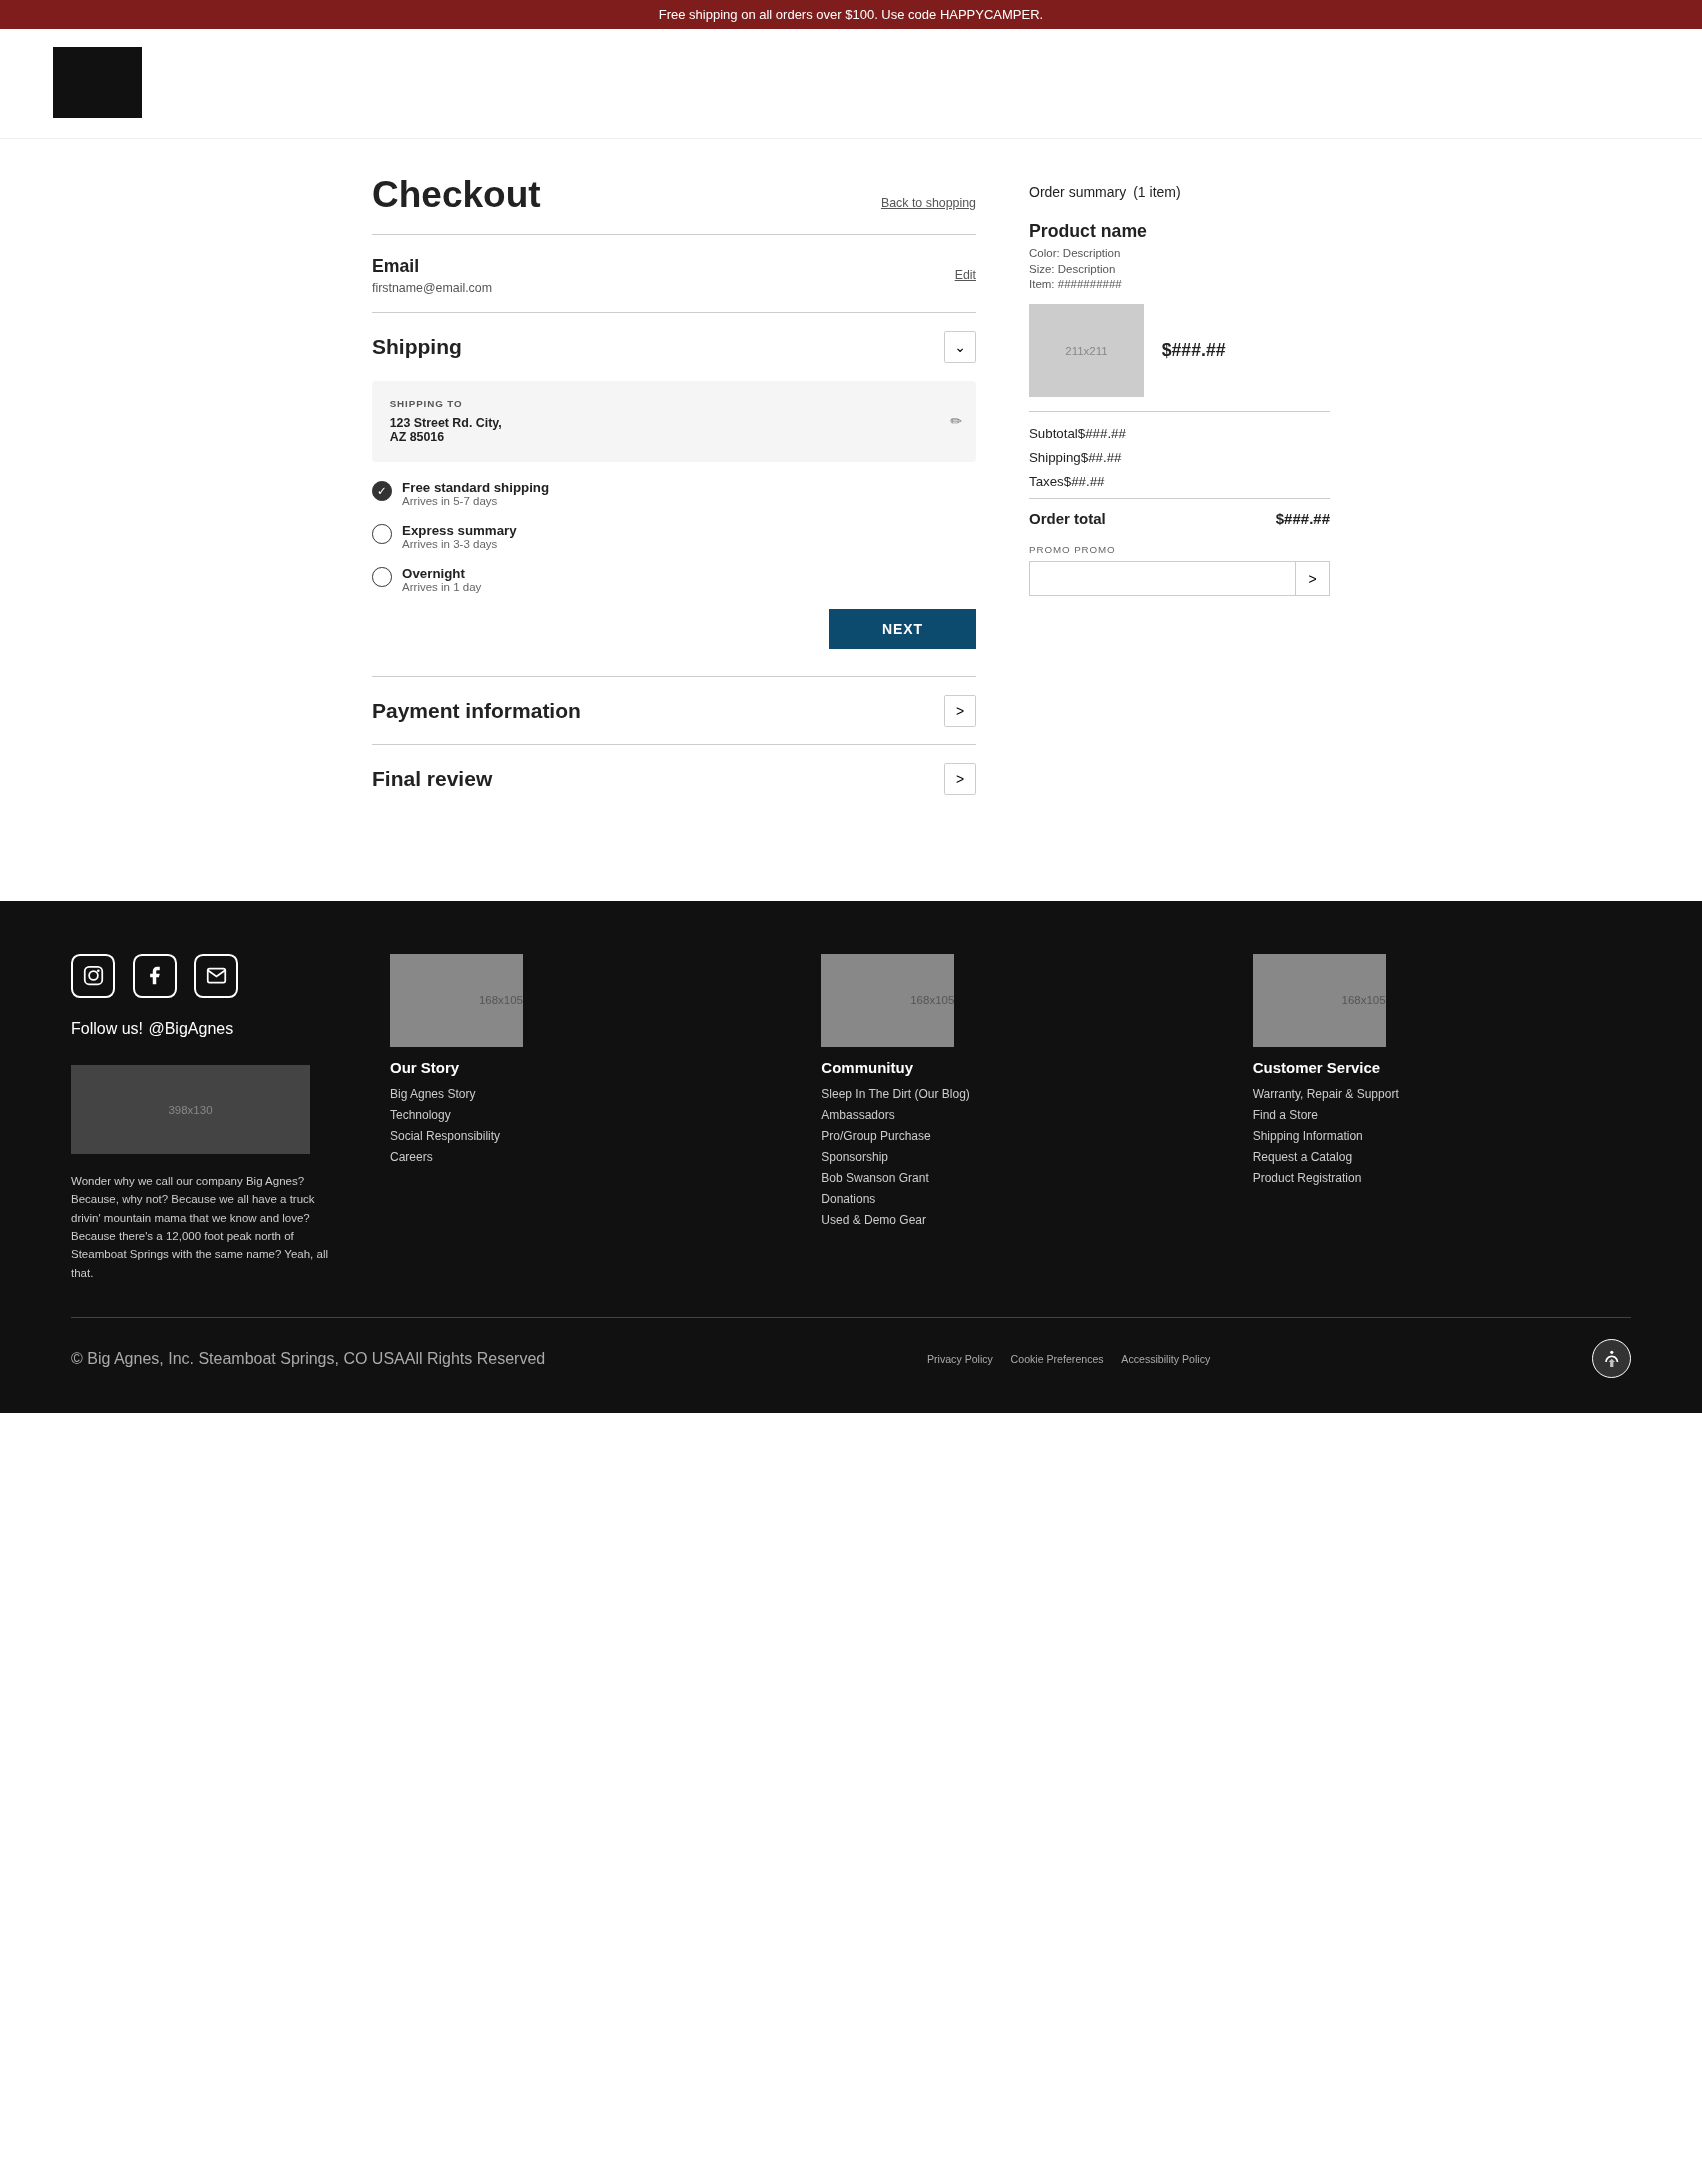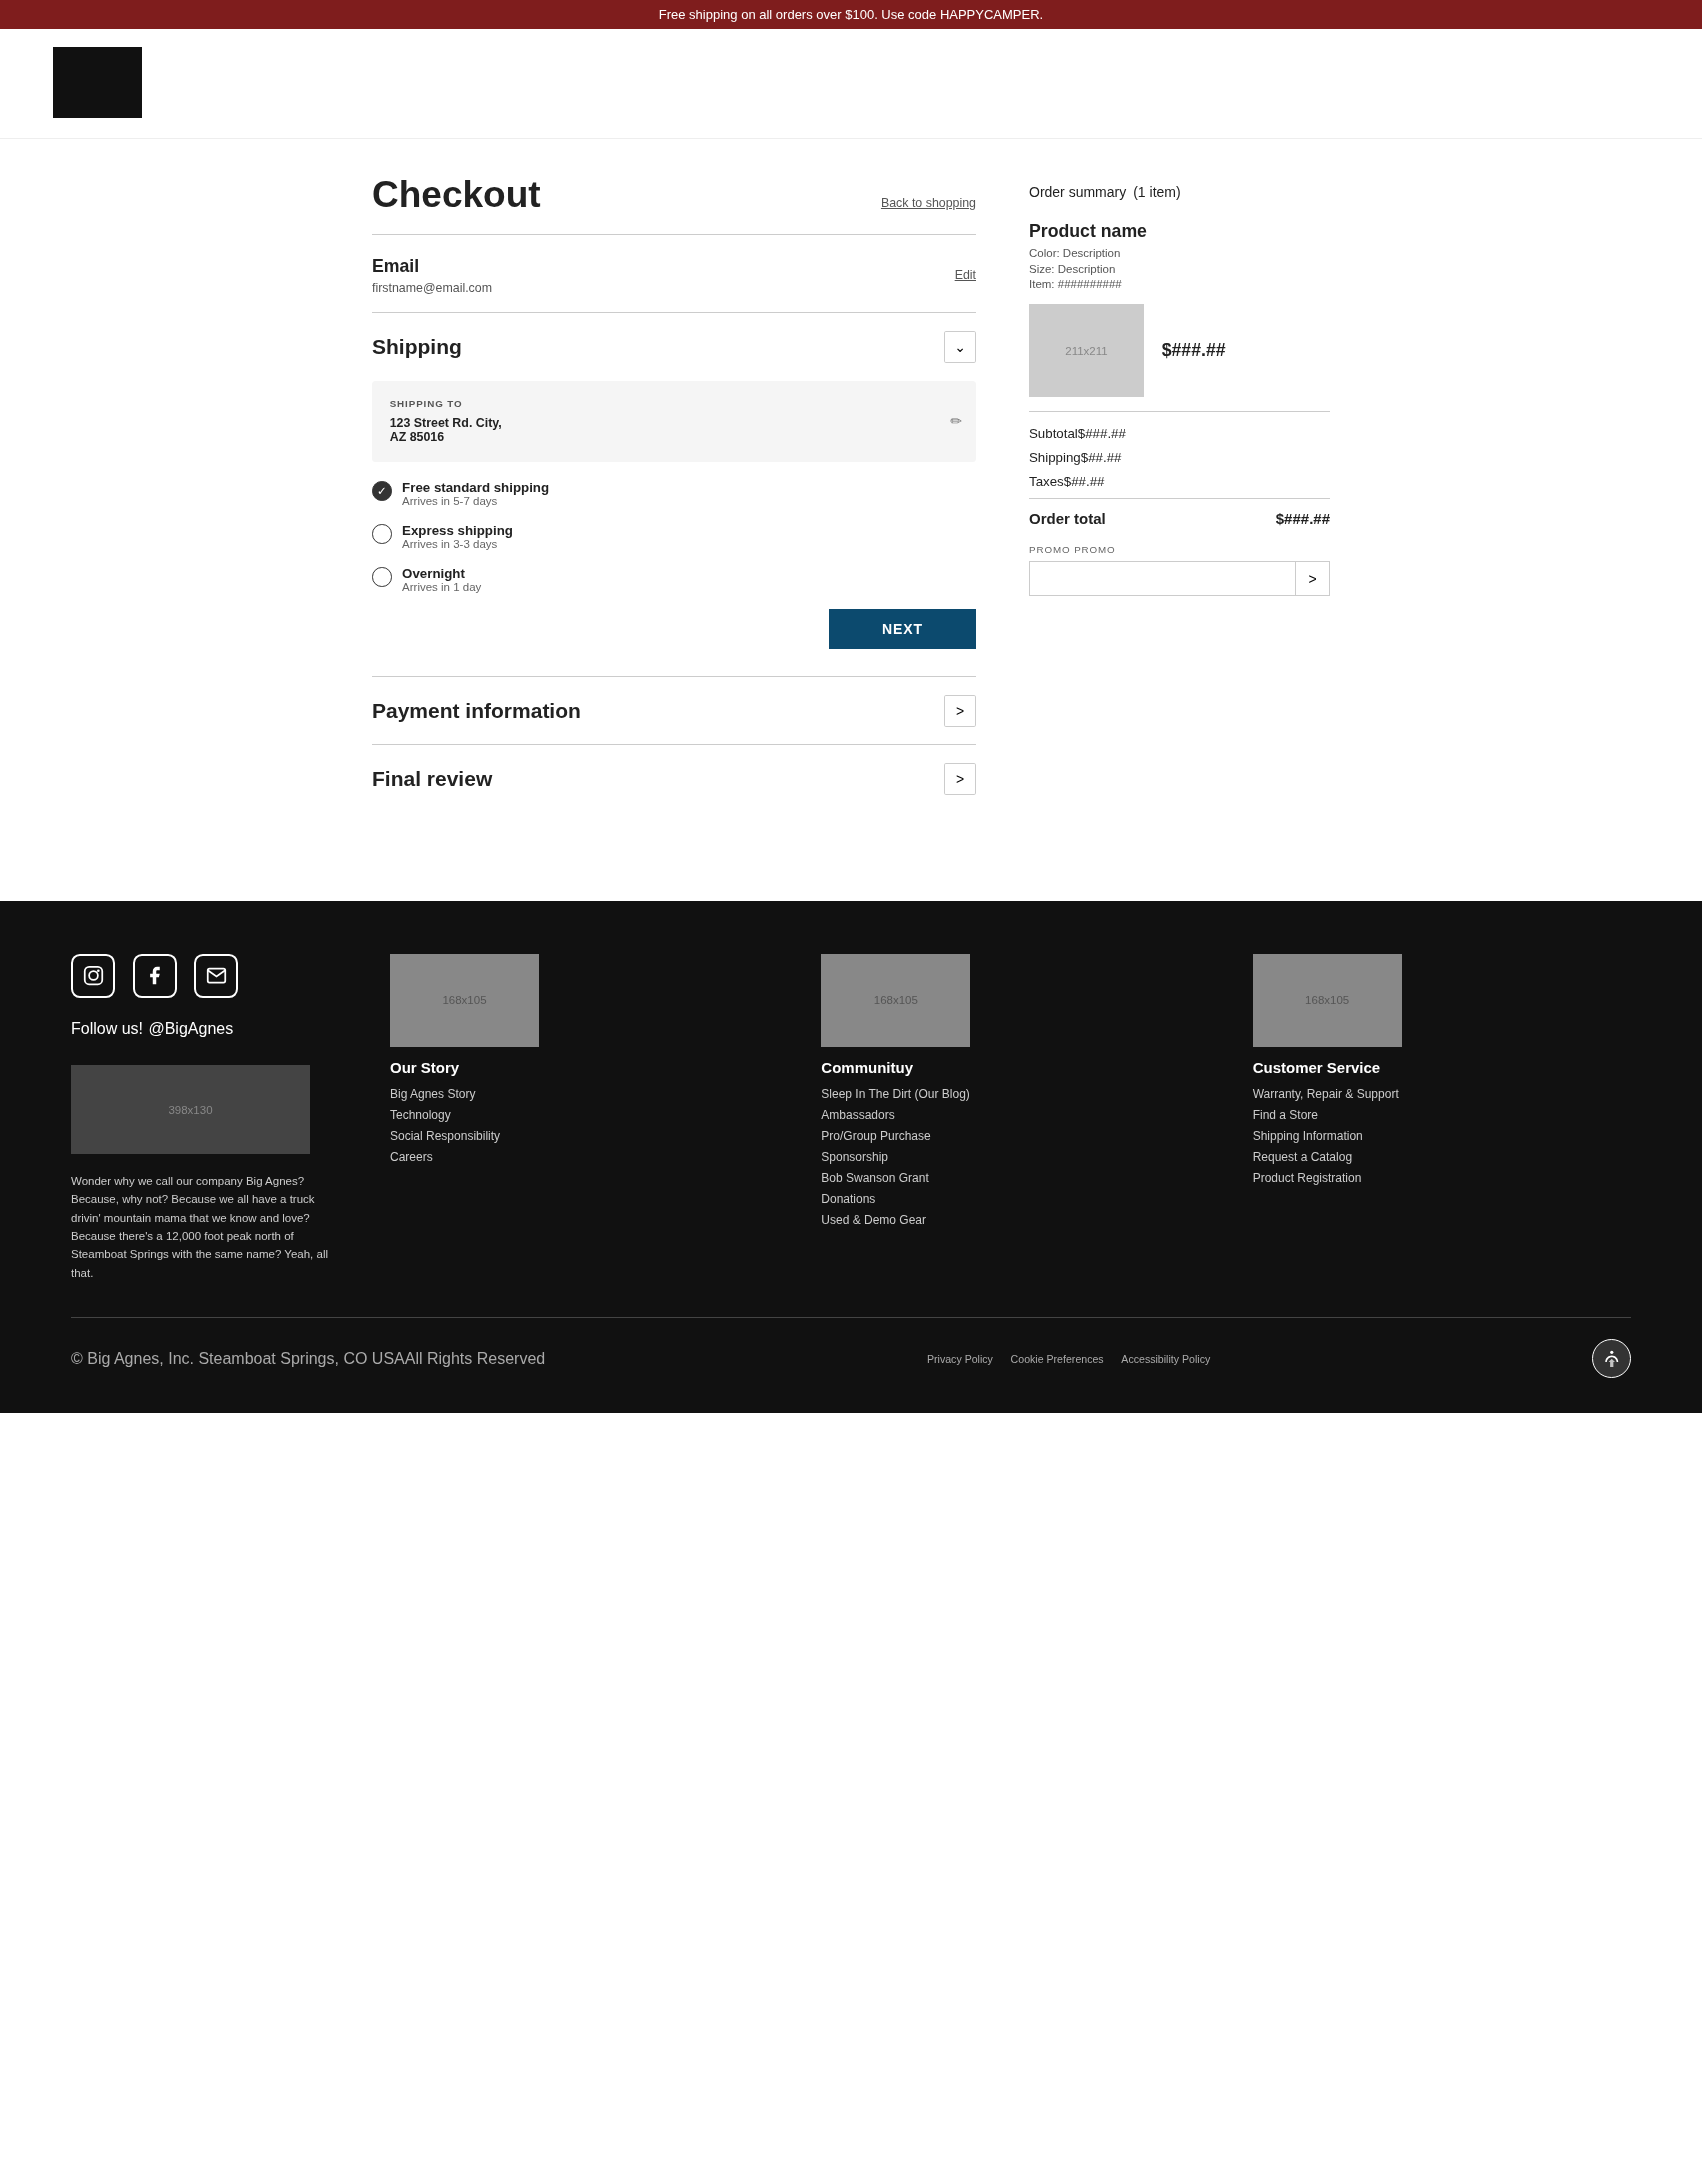"Express shipping" div.option-label { text: shipping -> summary }
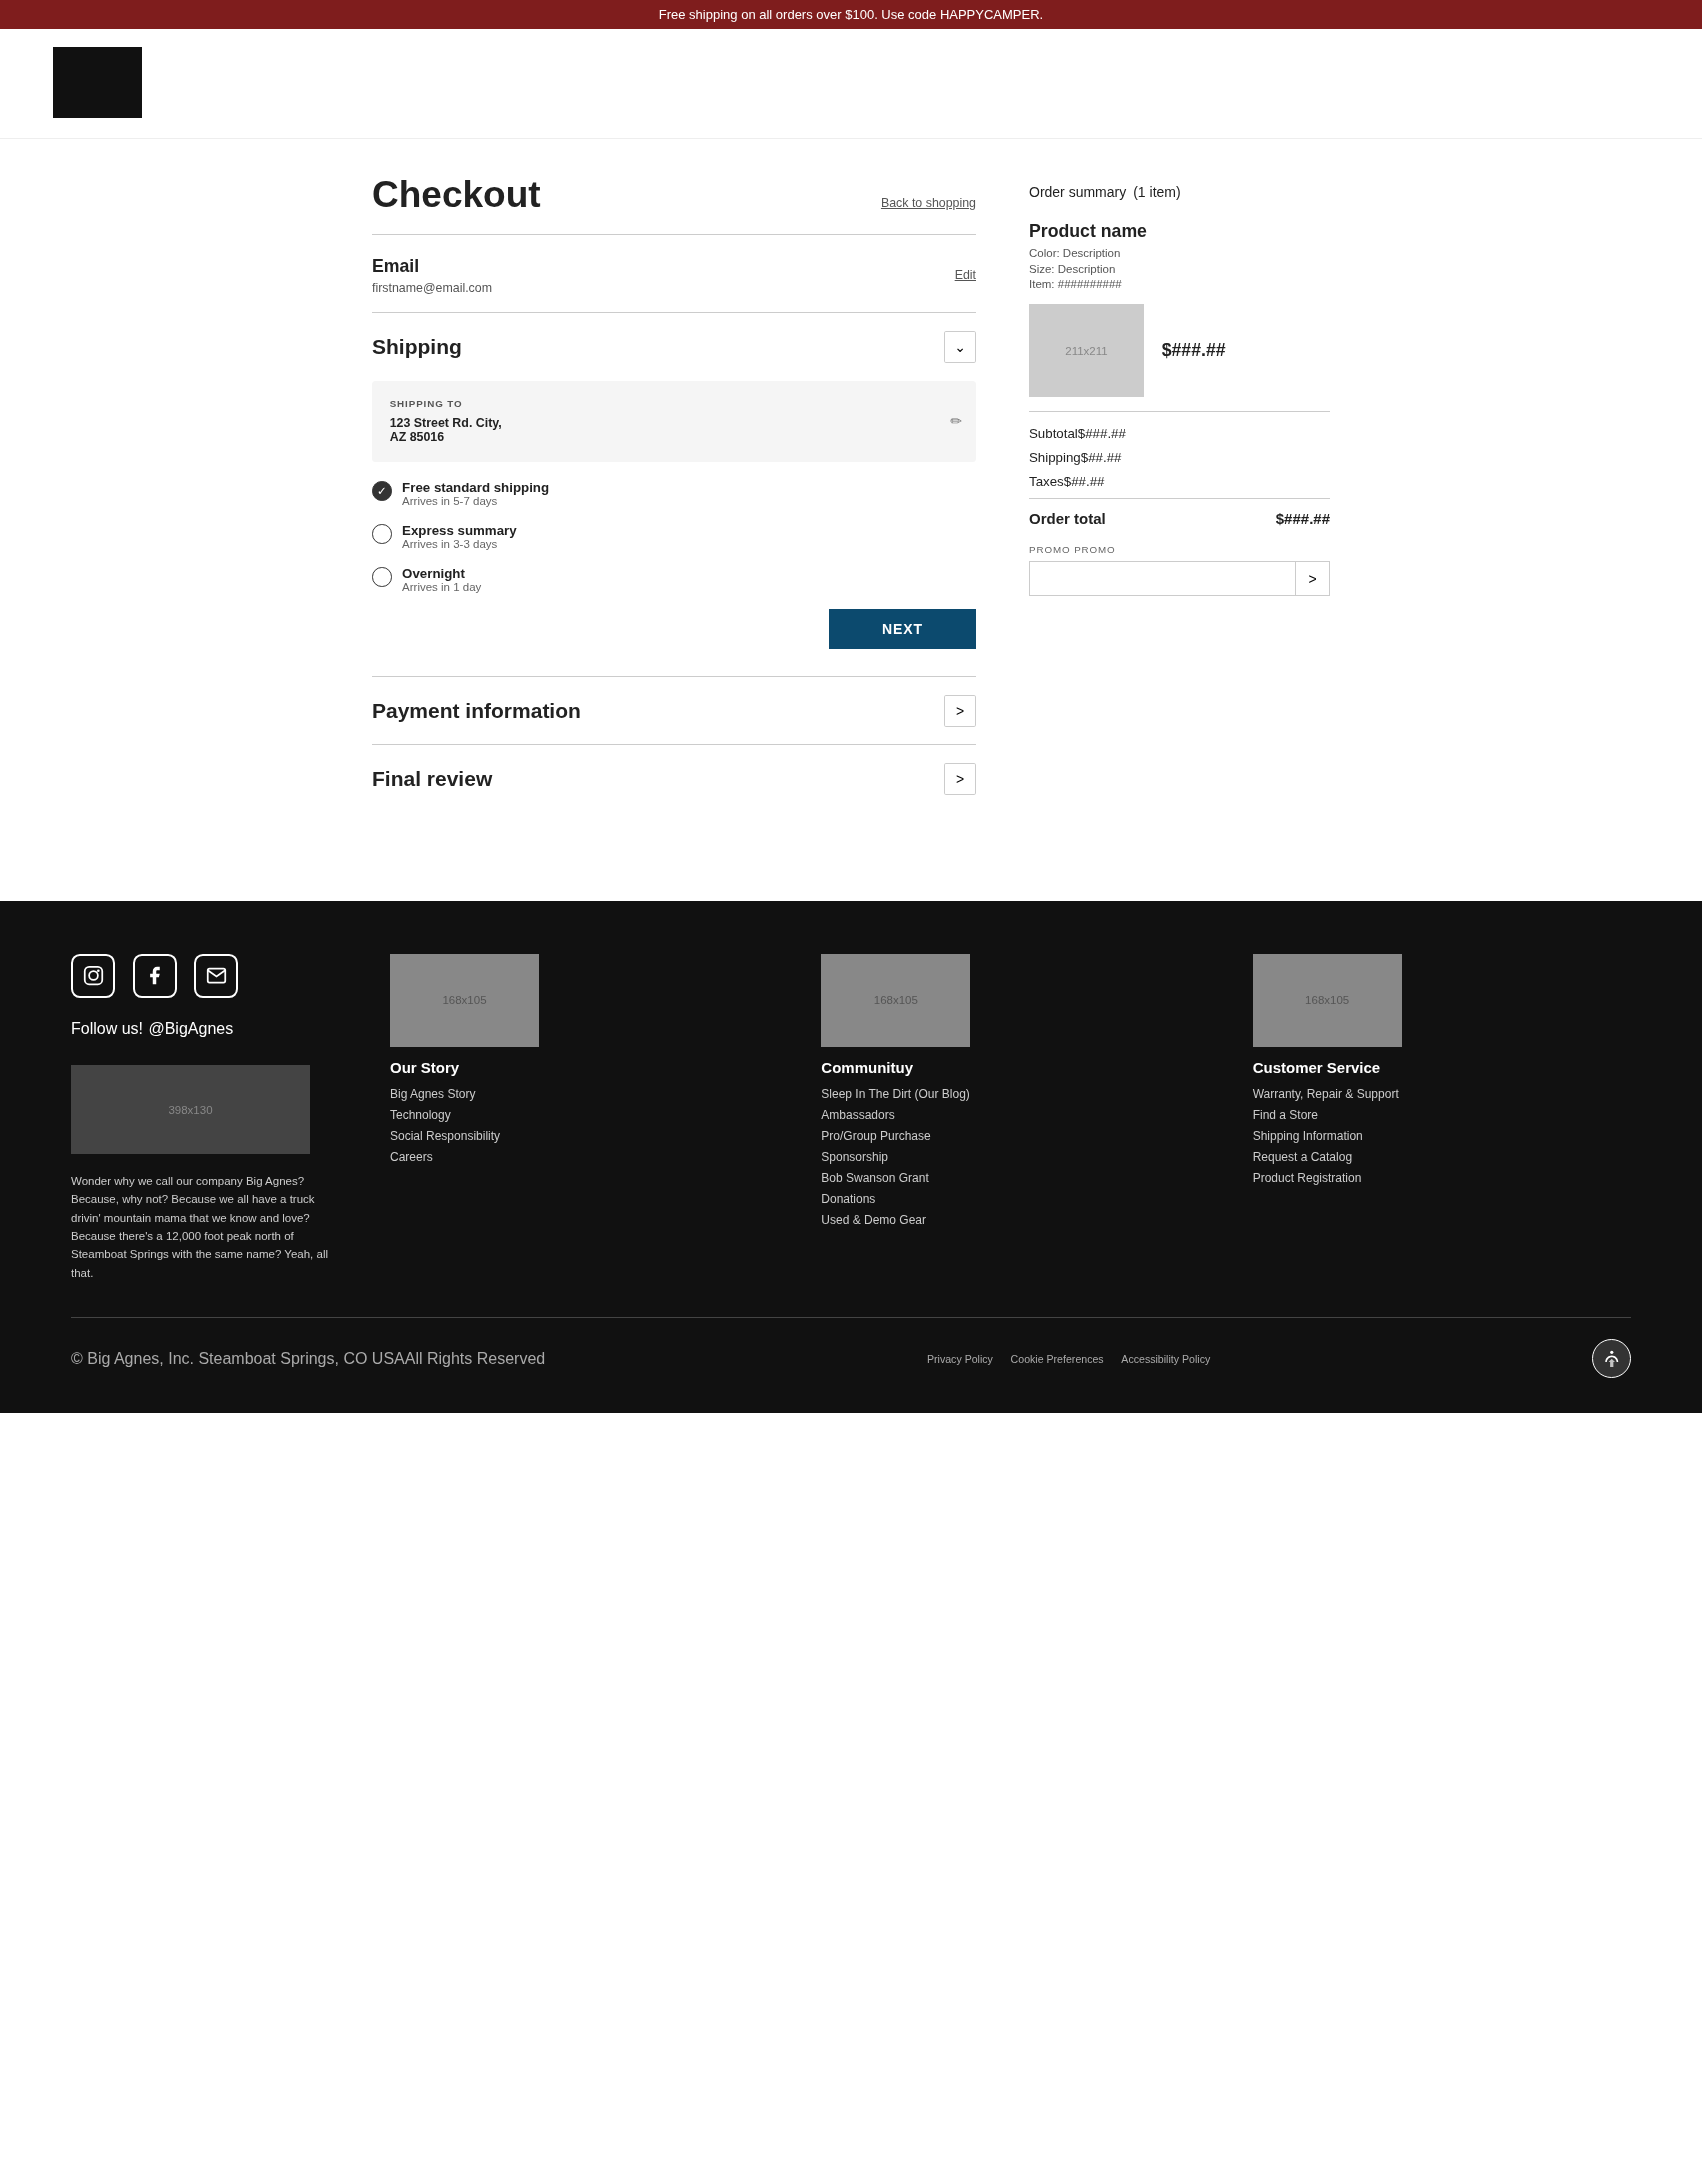"168x105" .footer-col-img { justify-content: center -> flex-end; width: 149px -> 133px }
